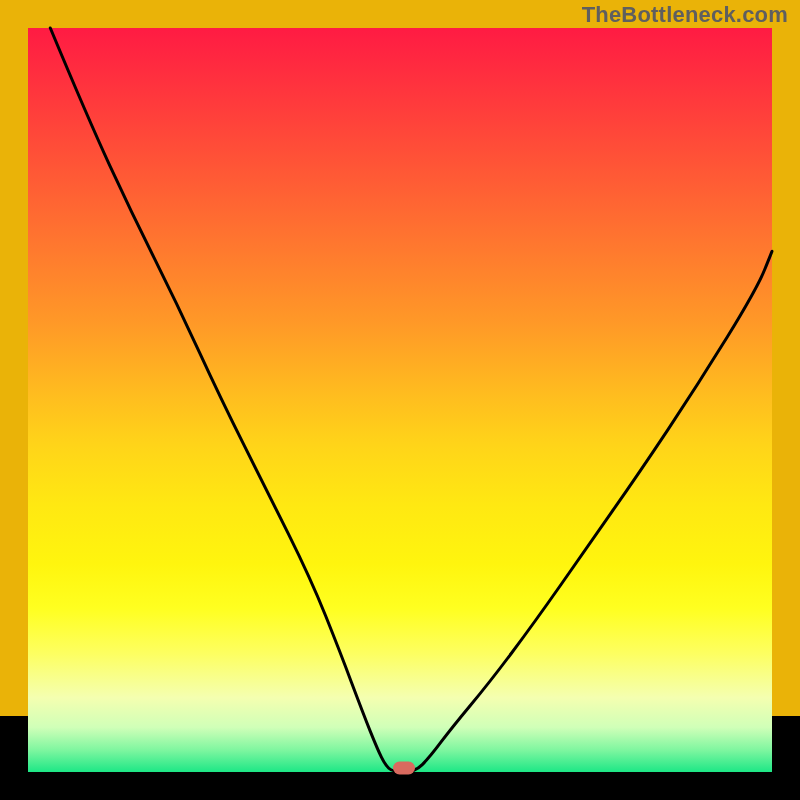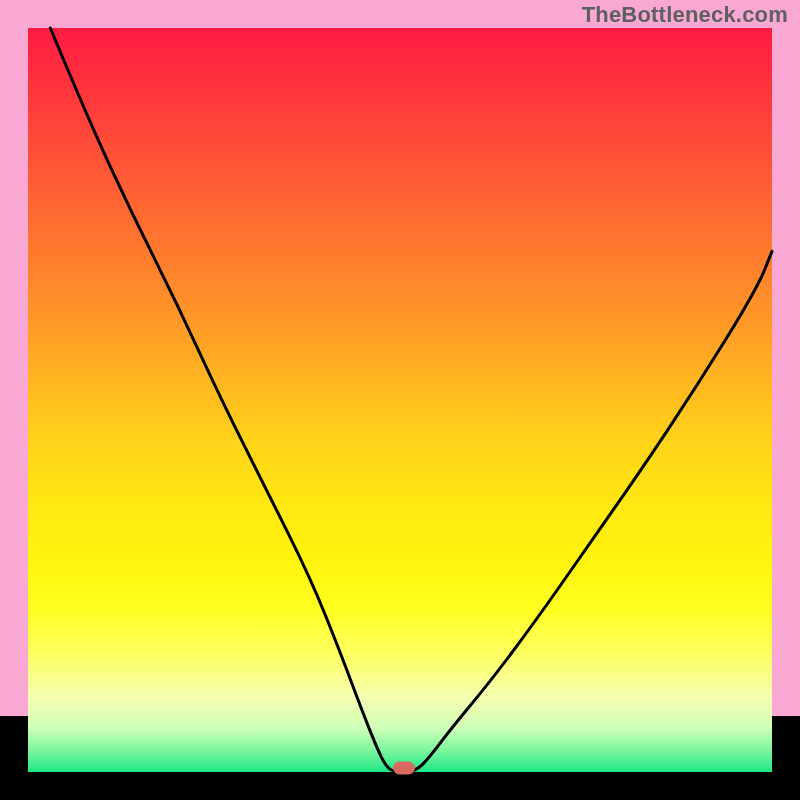"TheBottleneck.com" .frame { background: #f9a8d4 -> #eab308 }
